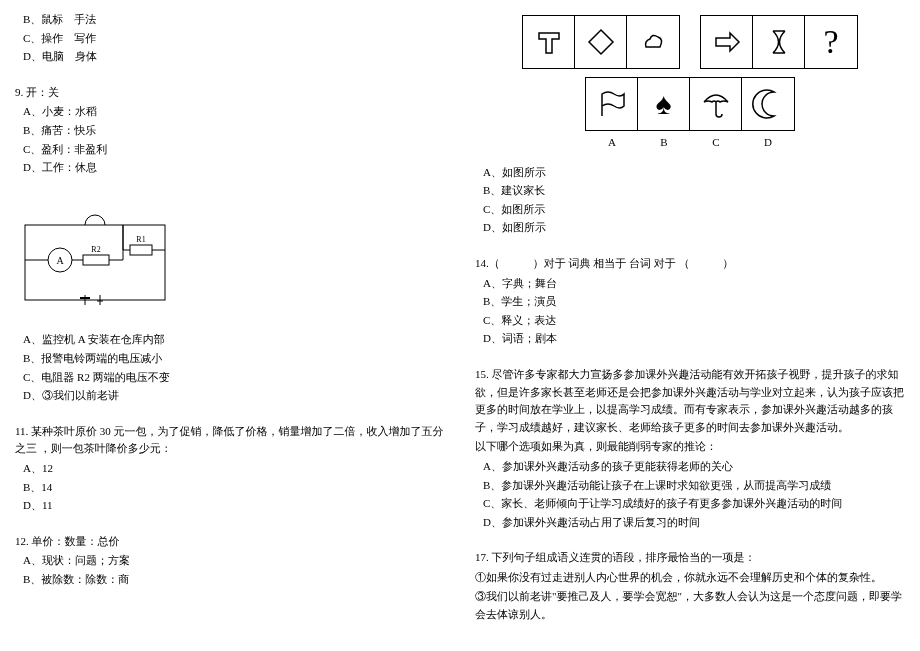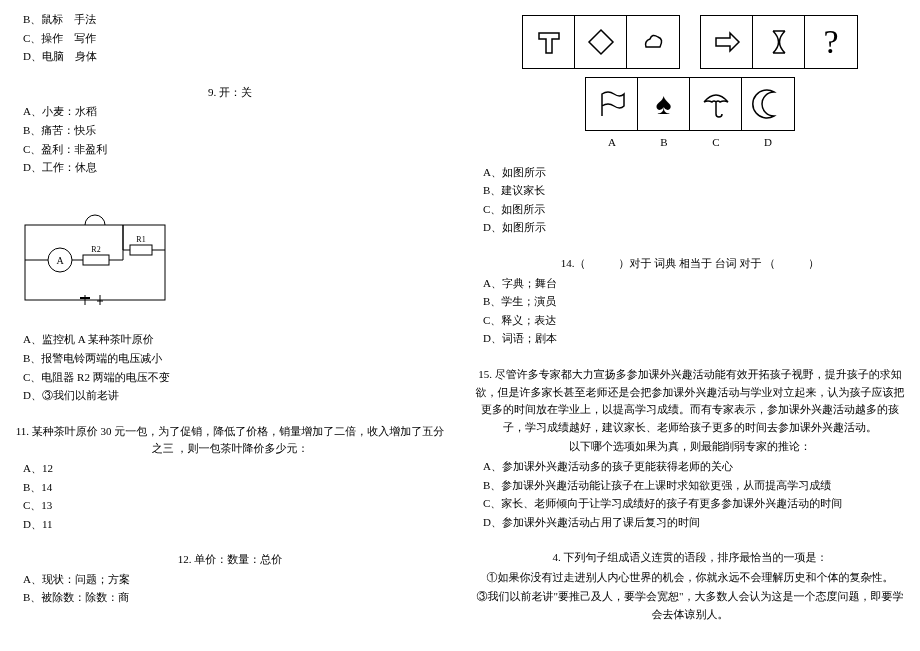"9. 开：关" .q-text { text-align: center -> none }
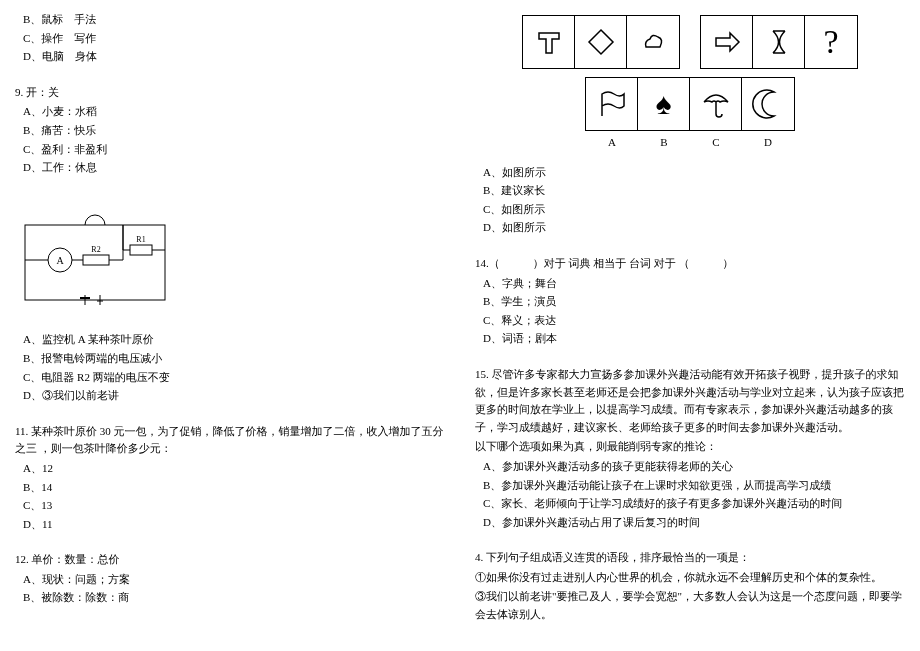"A、监控机 A 某种茶叶原价" span.option-line { text: 某种茶叶原价 -> 安装在仓库内部 }
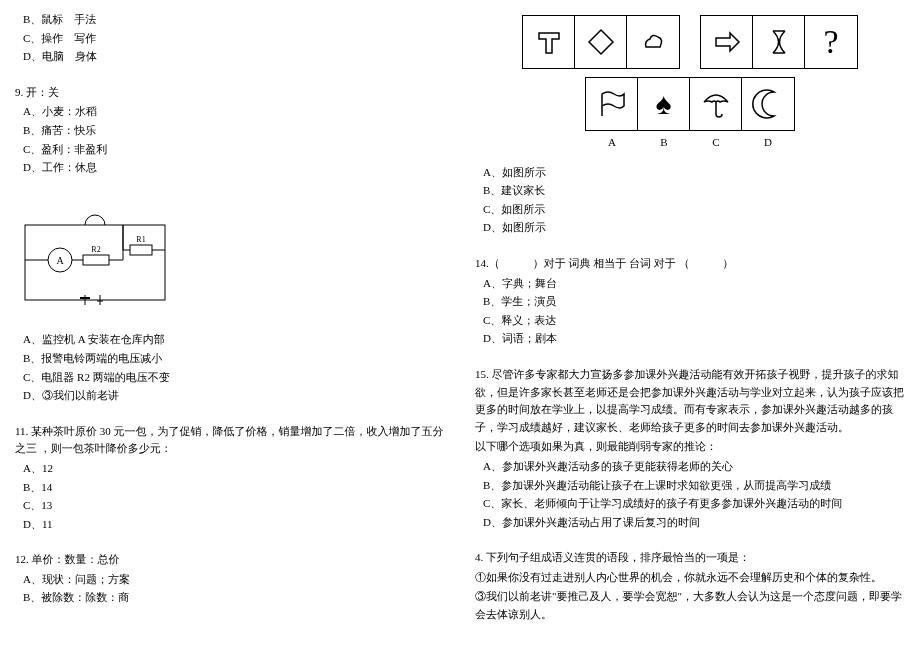"C、13" span.option-line { html: <span>C、13</span> -> none }
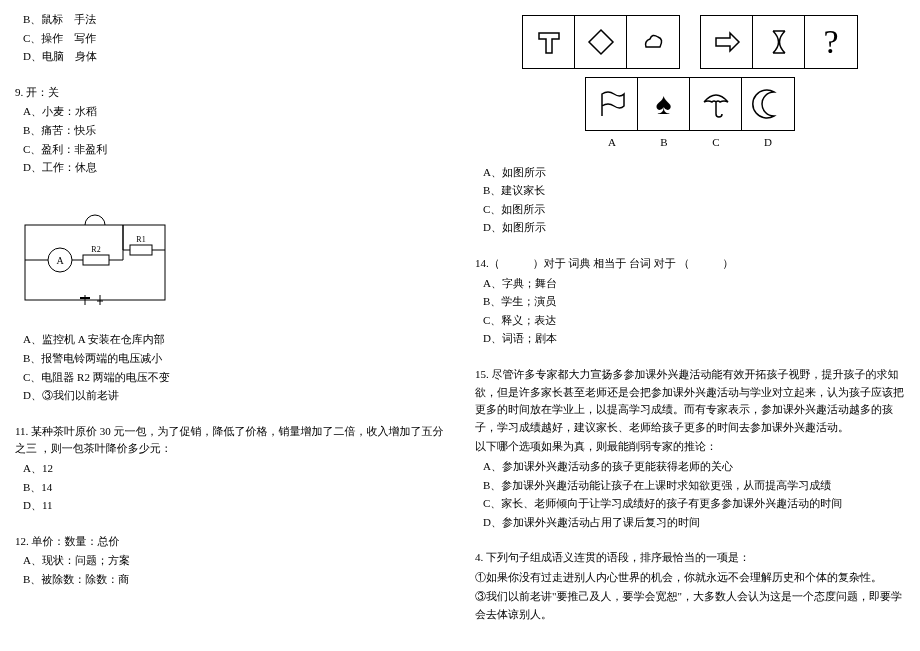"4. 下列句子组成语义连贯的语段，排序最恰当的一项是：" div.q-text { text: 4 -> 17 }
